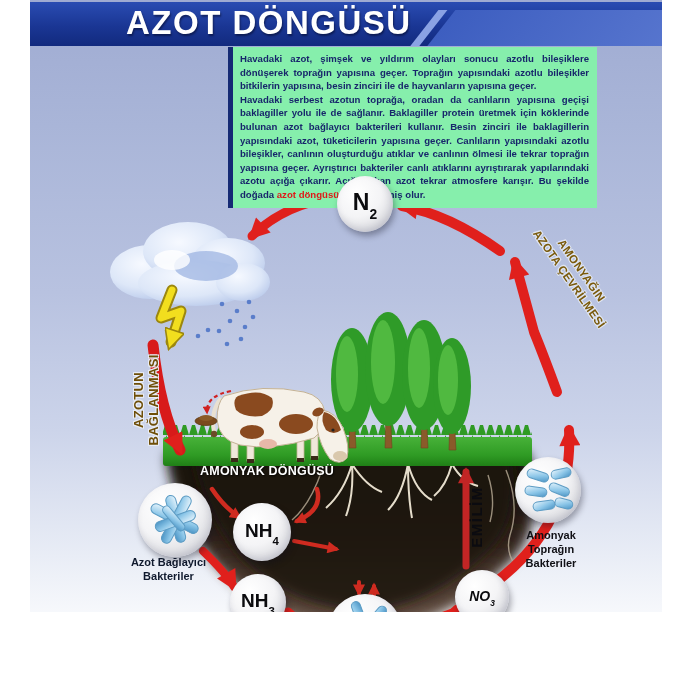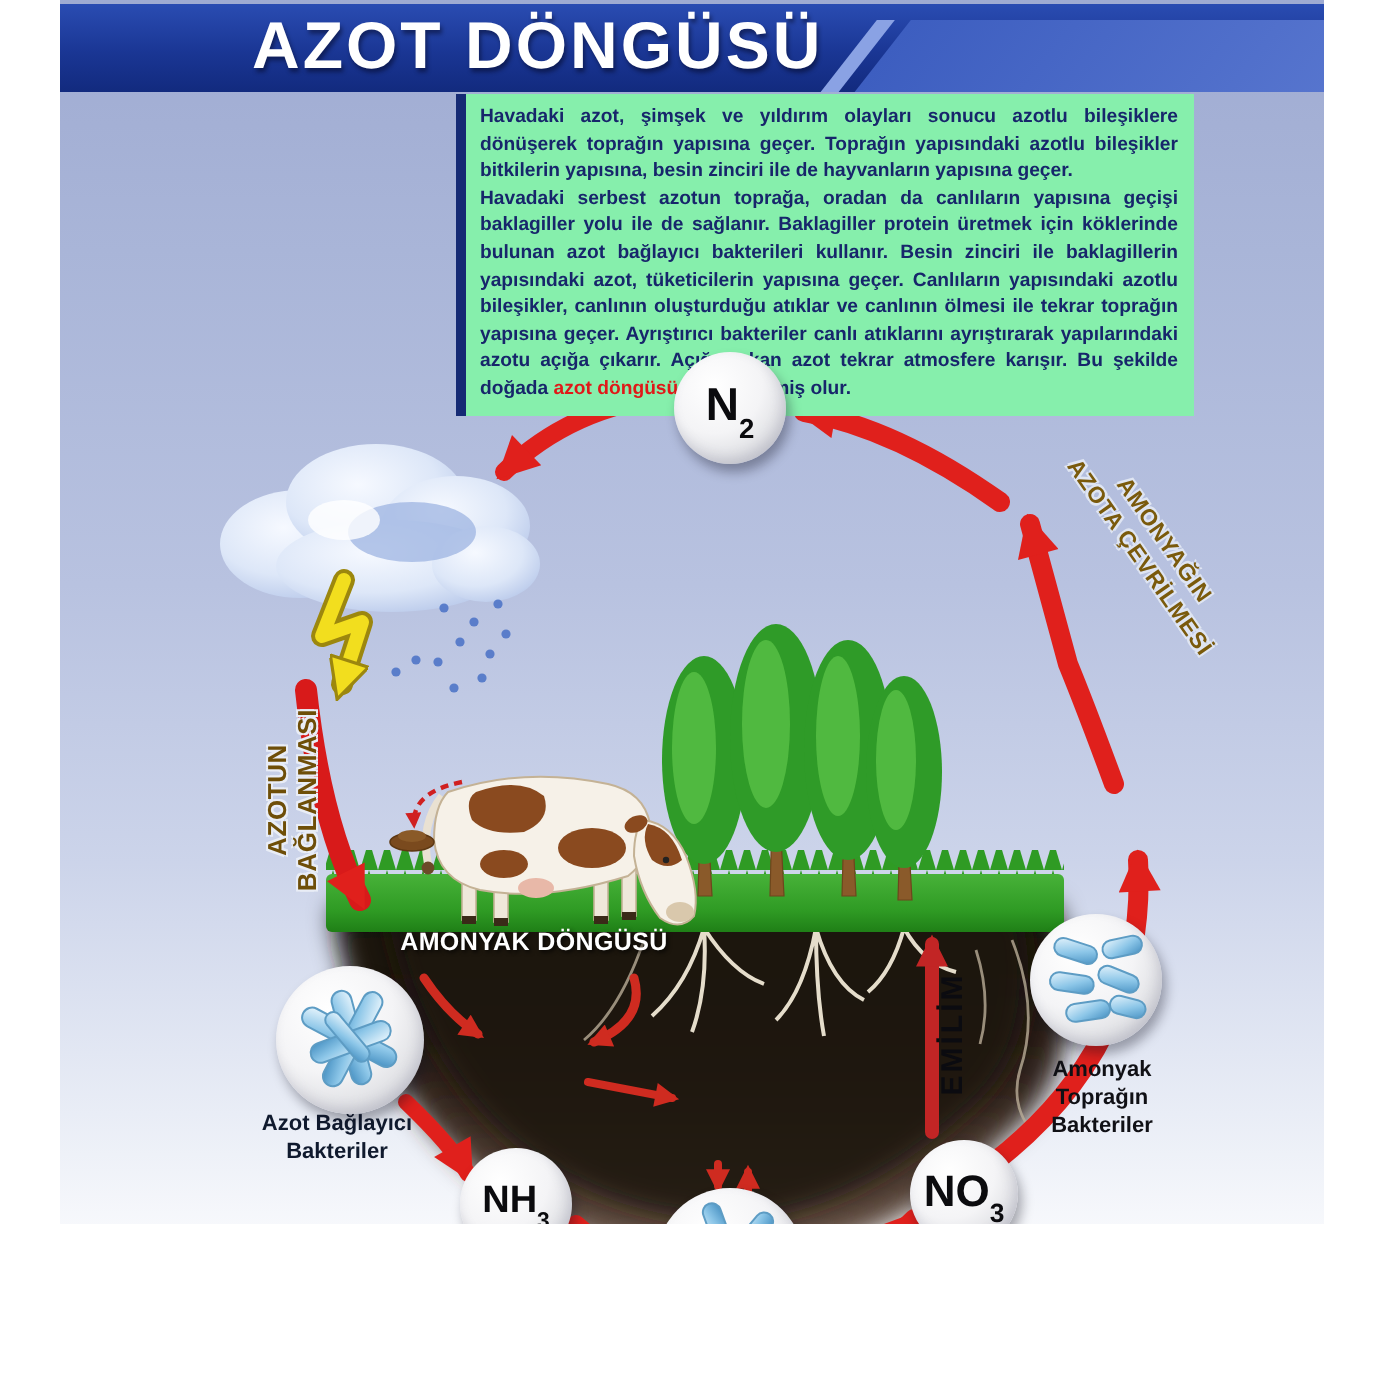"NH4" div.circle { html: none -> <div> <span><span>NH</span><sub>4</sub></span> </div> }
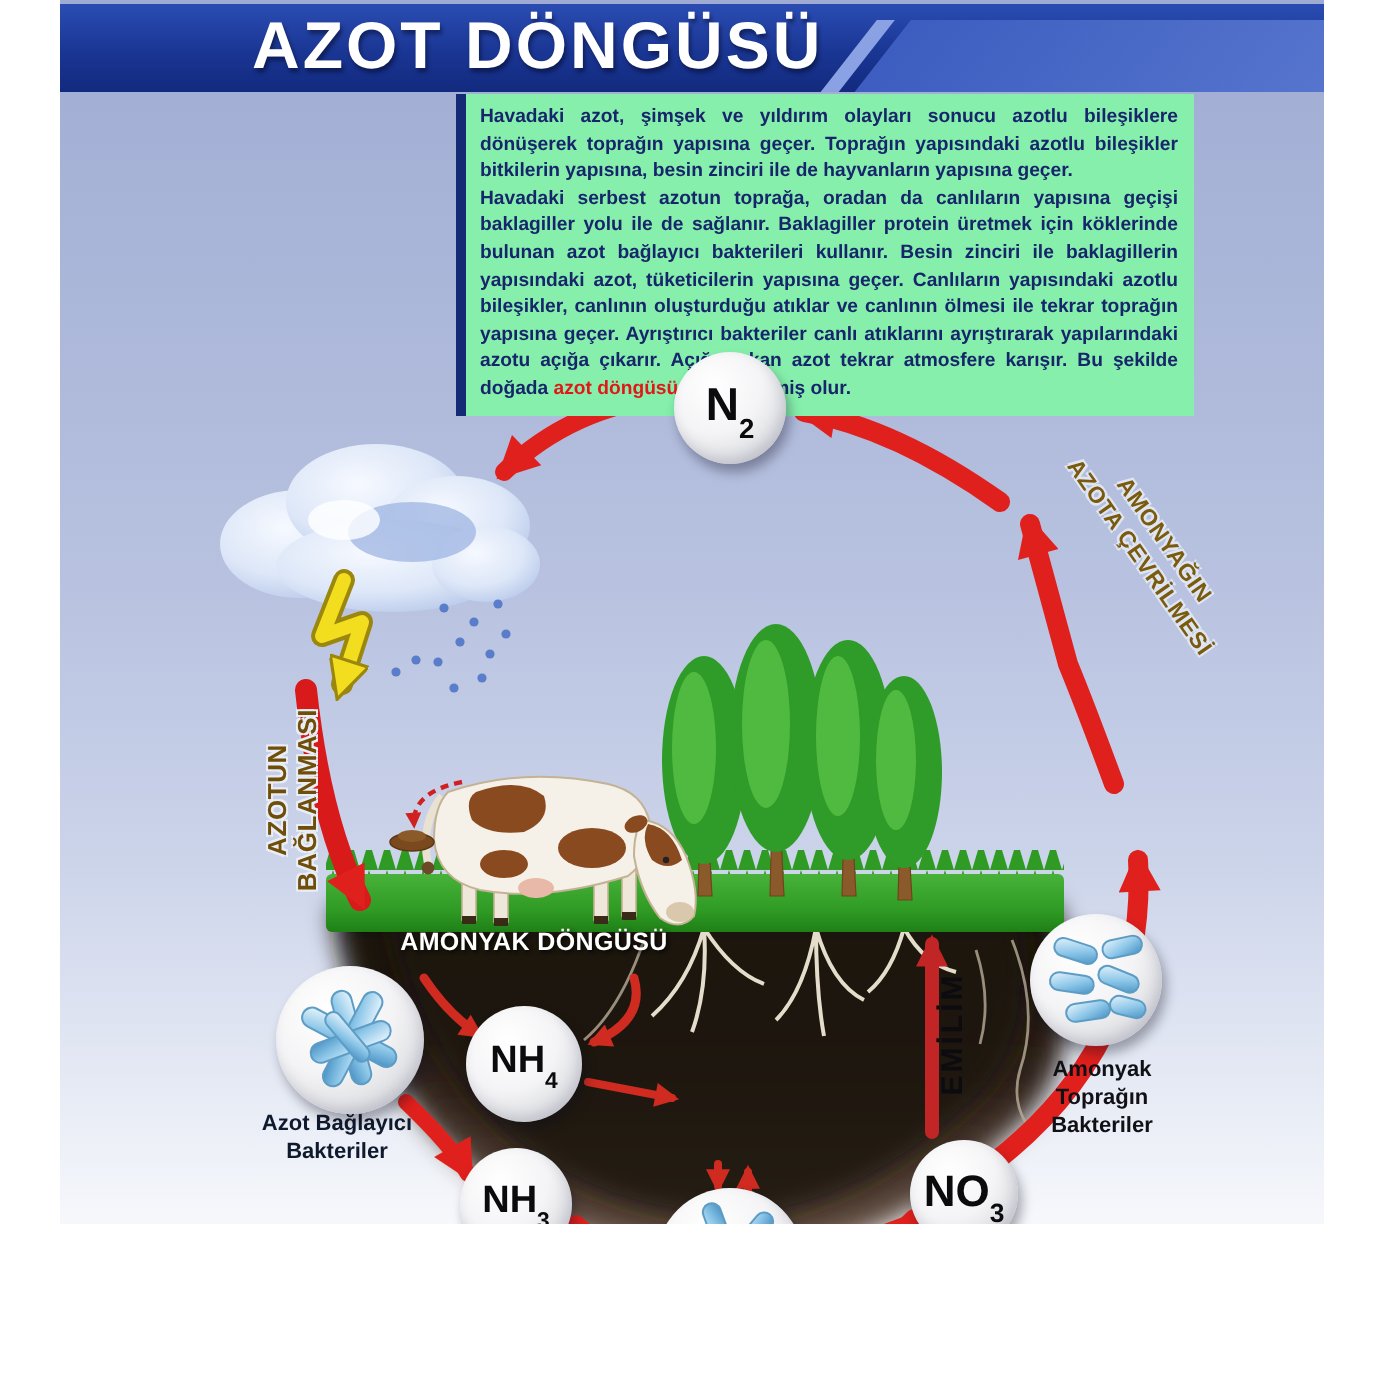"NO3" div.circle { font-size: 22px -> 14px; font-style: none -> italic }
